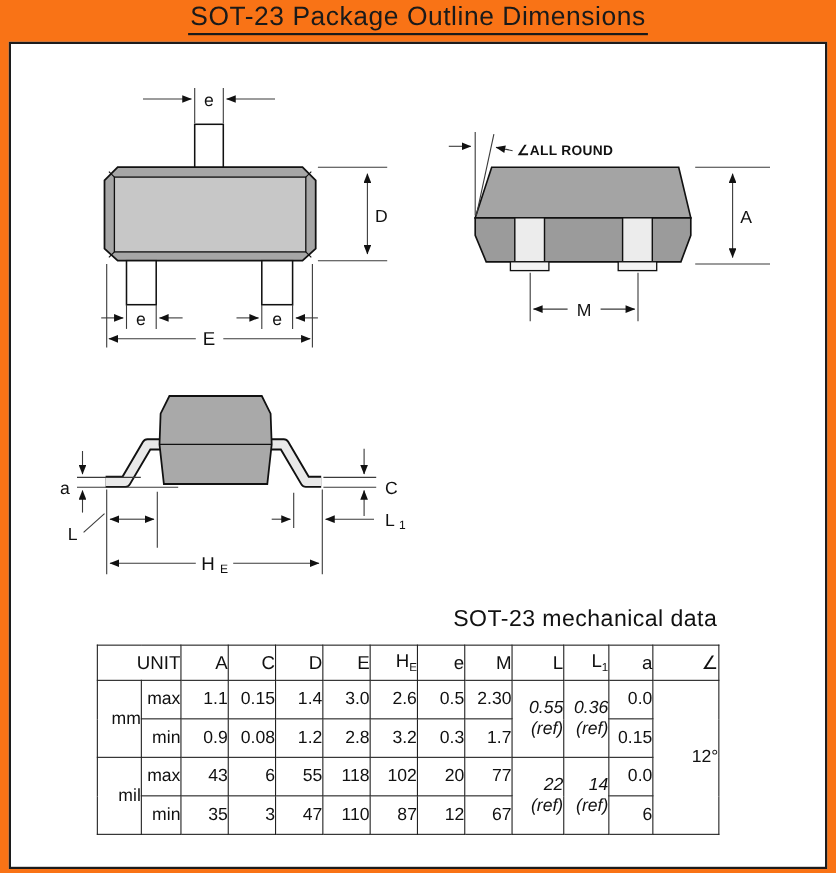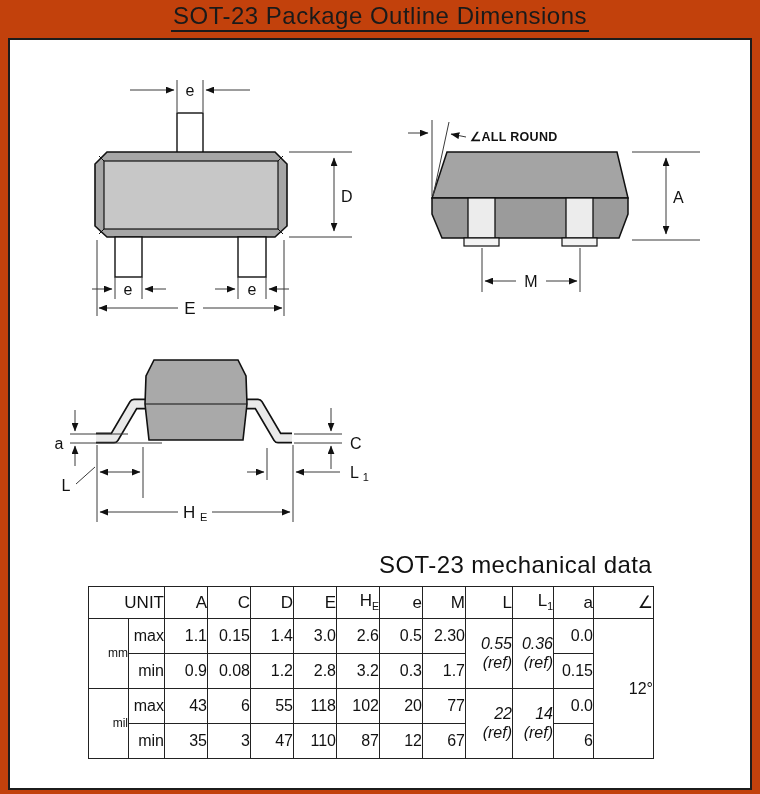"SOT-23 Package Outline Dimensions" .page { background: #c2410c -> #f97316 }
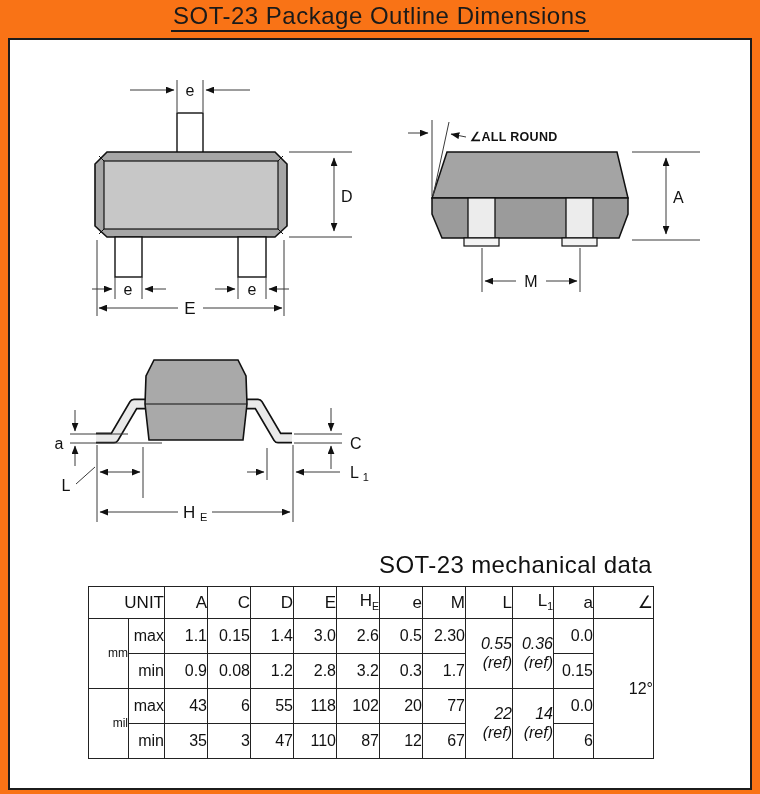"SOT-23 mechanical data" .table-title { font-size: 24px -> 21px }
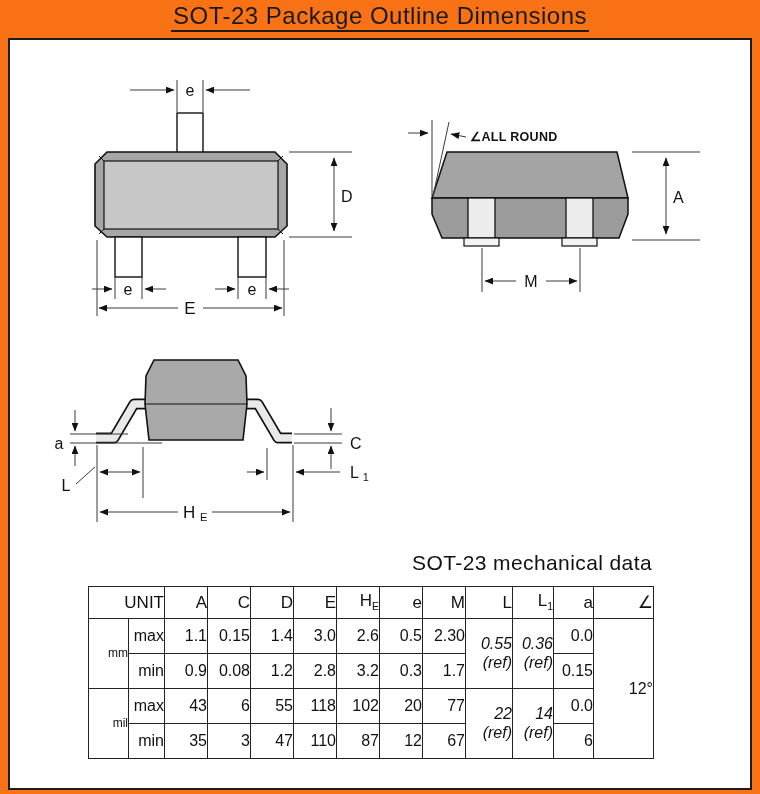"mm" table.mech td.unitcell { font-size: 12px -> 16px }
